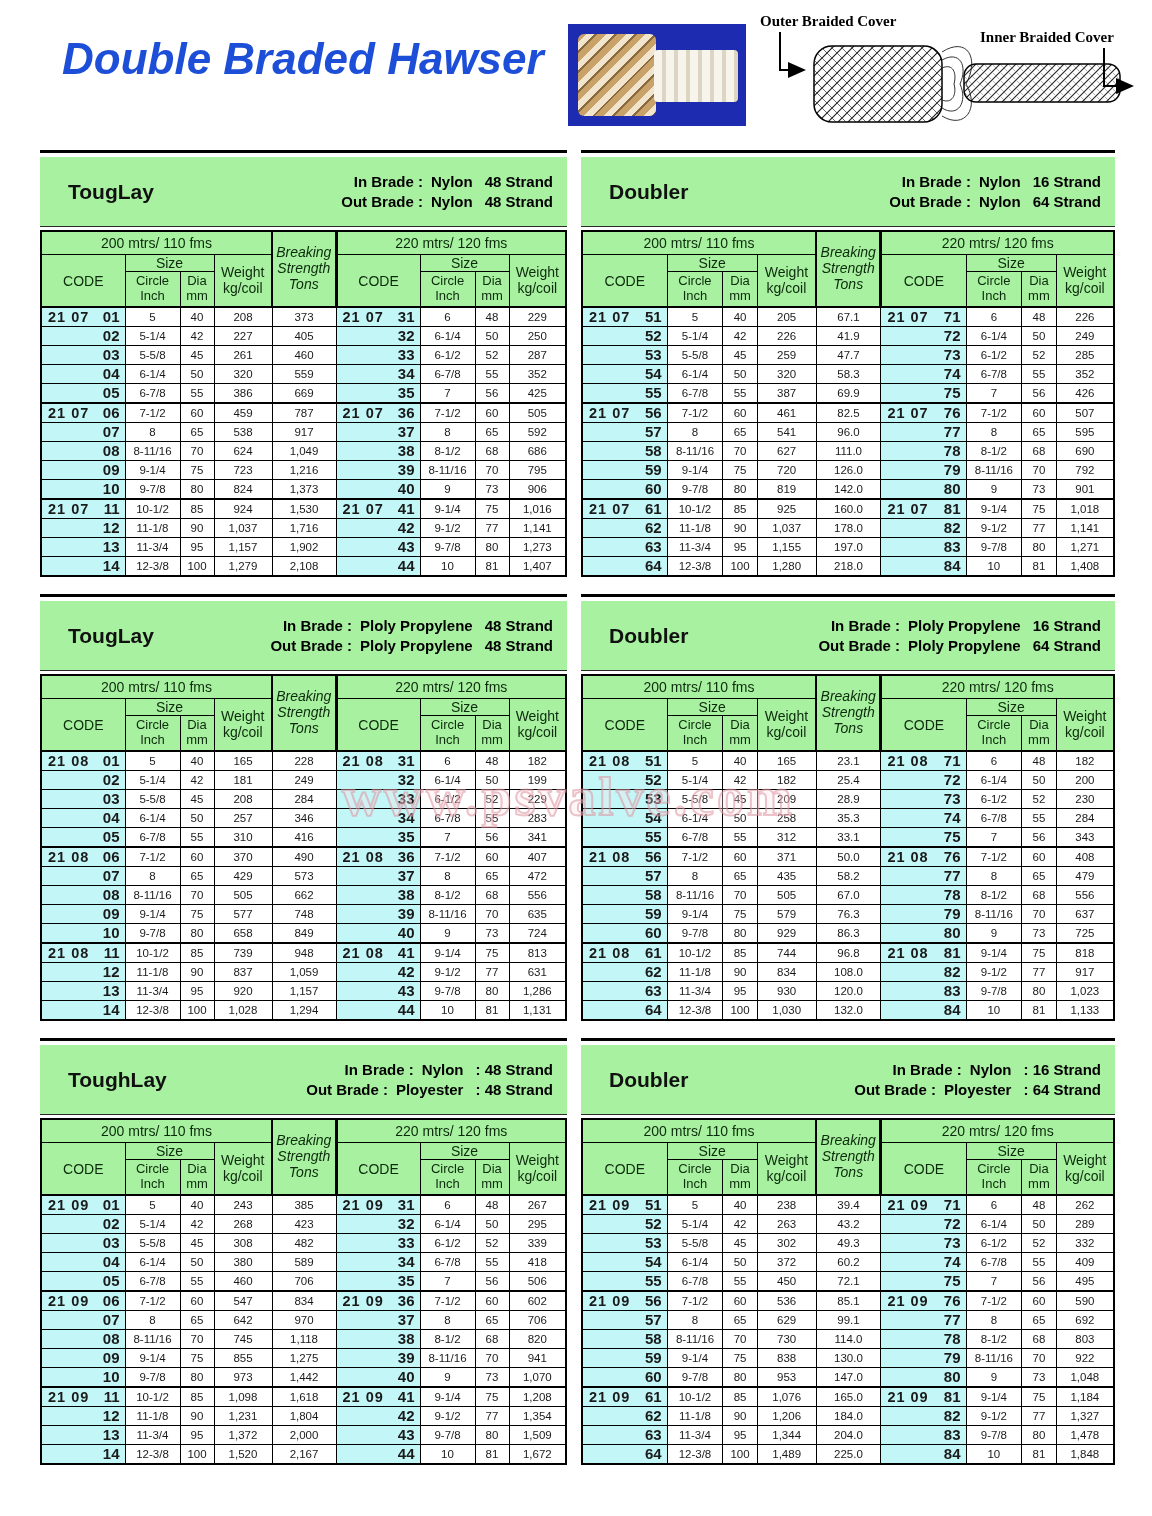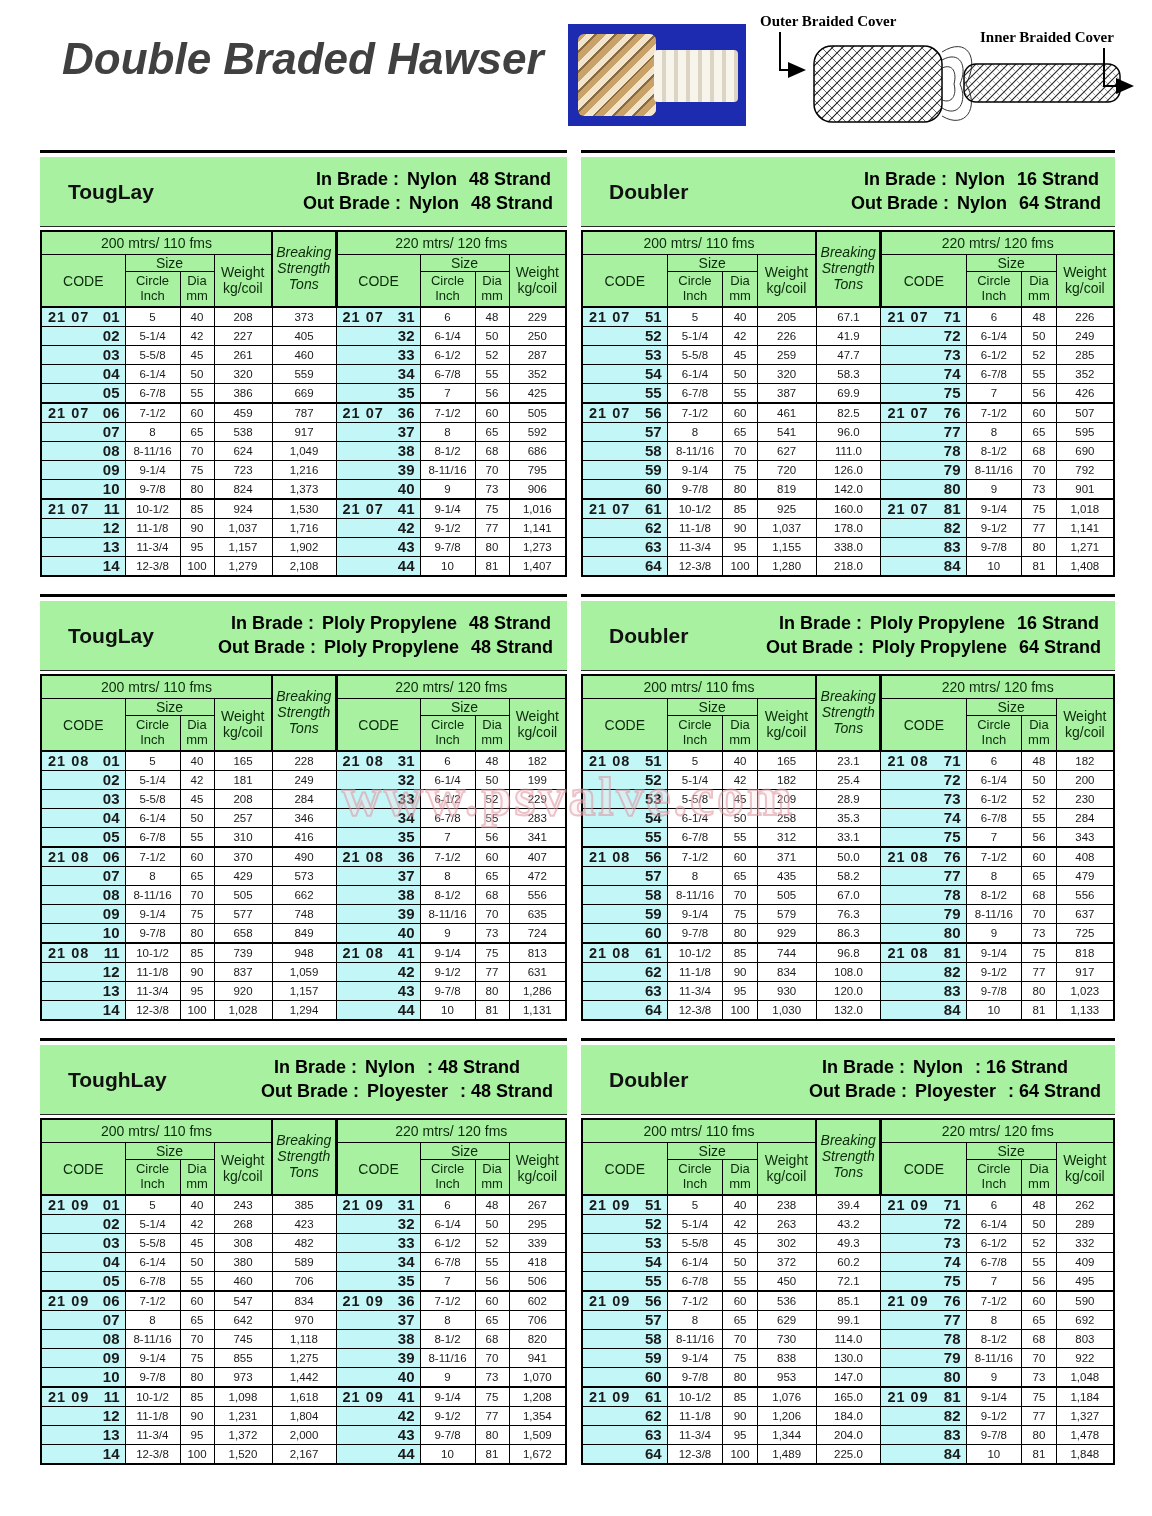"Double Braded Hawser" .doc-title { color: #404040 -> #1d4ed8 }
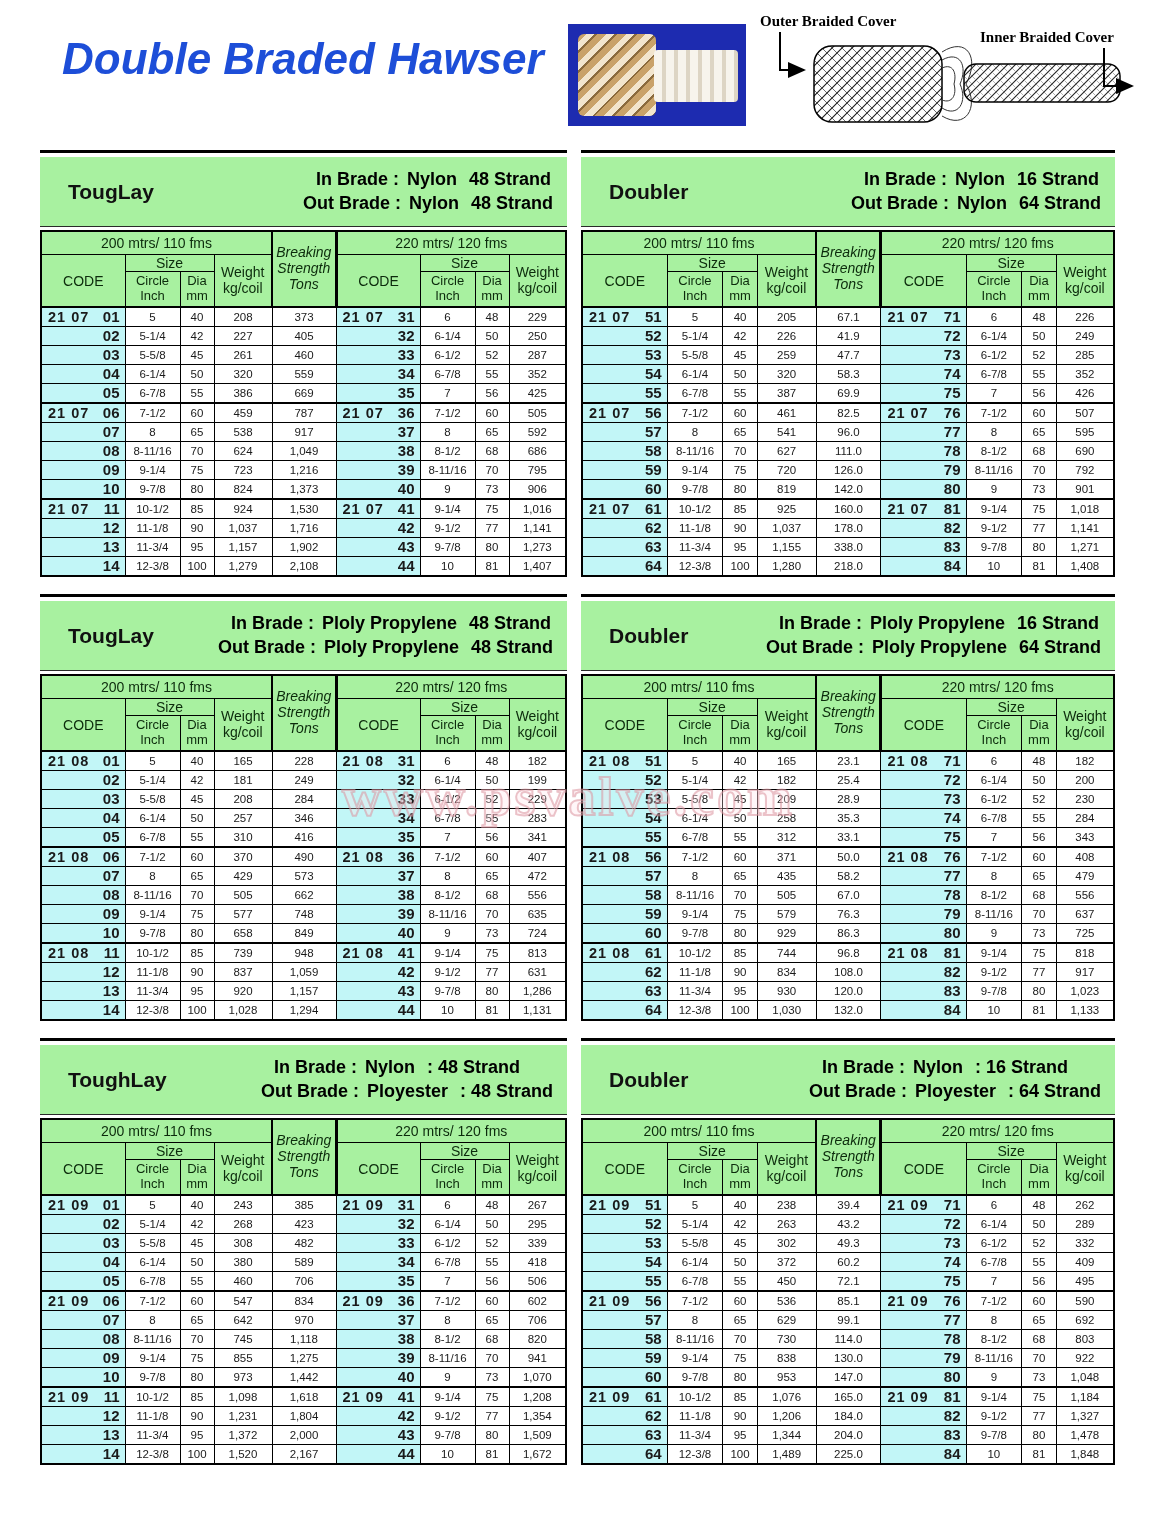"In Brade :" .brades { align-items: none -> flex-end; font-size: 18px -> 15px }
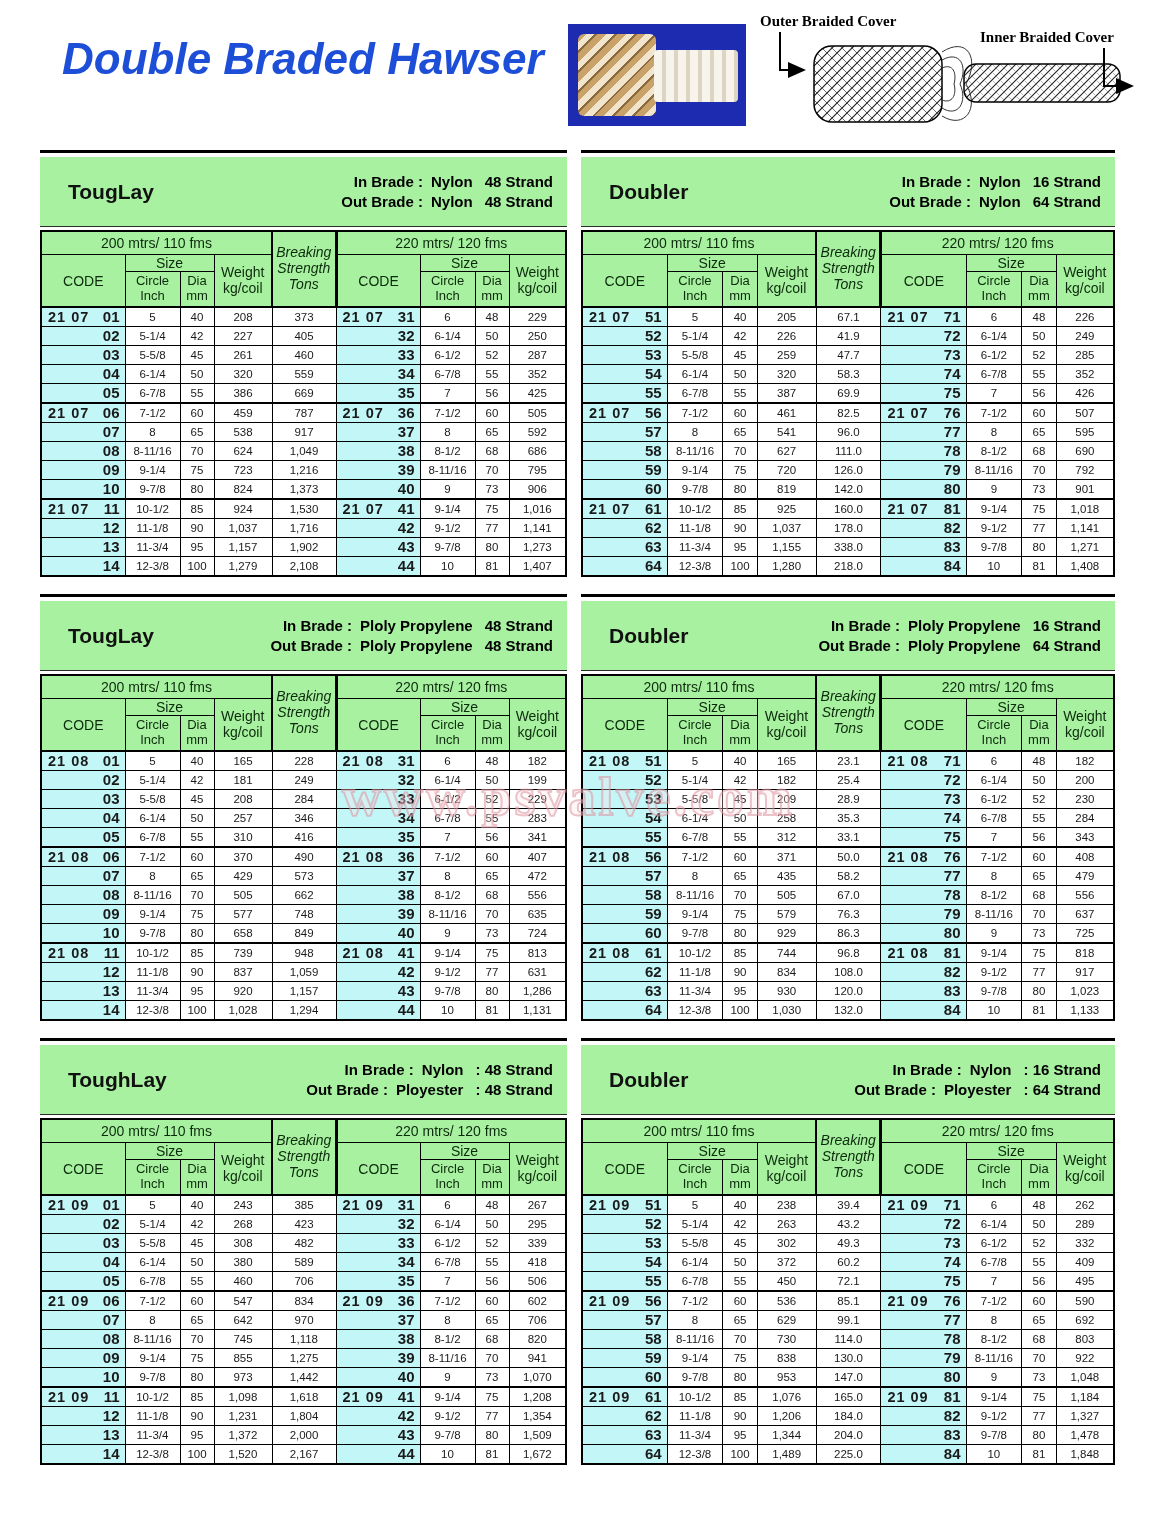"338.0" td.val { text: 338.0 -> 197.0 }
